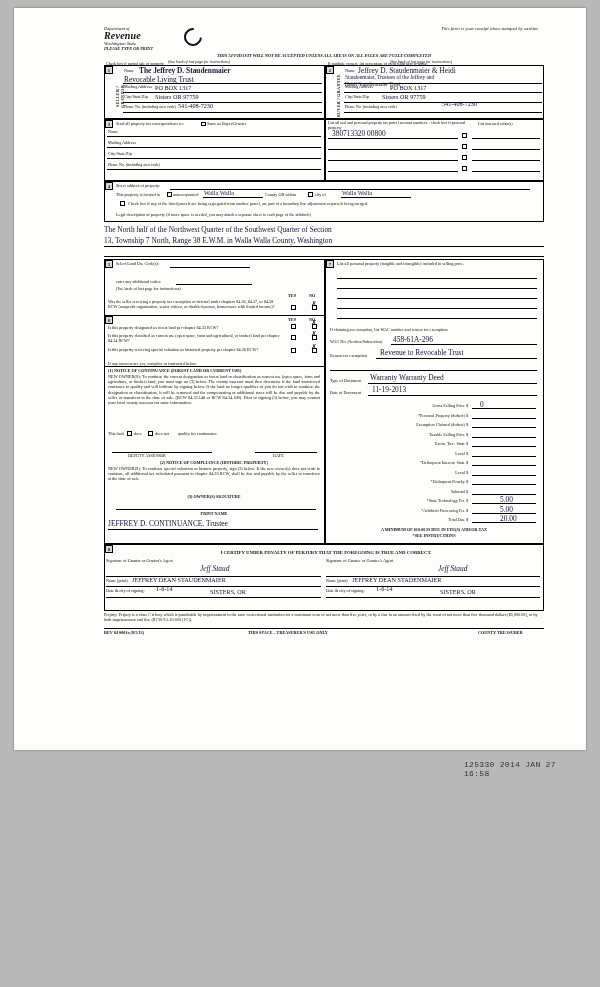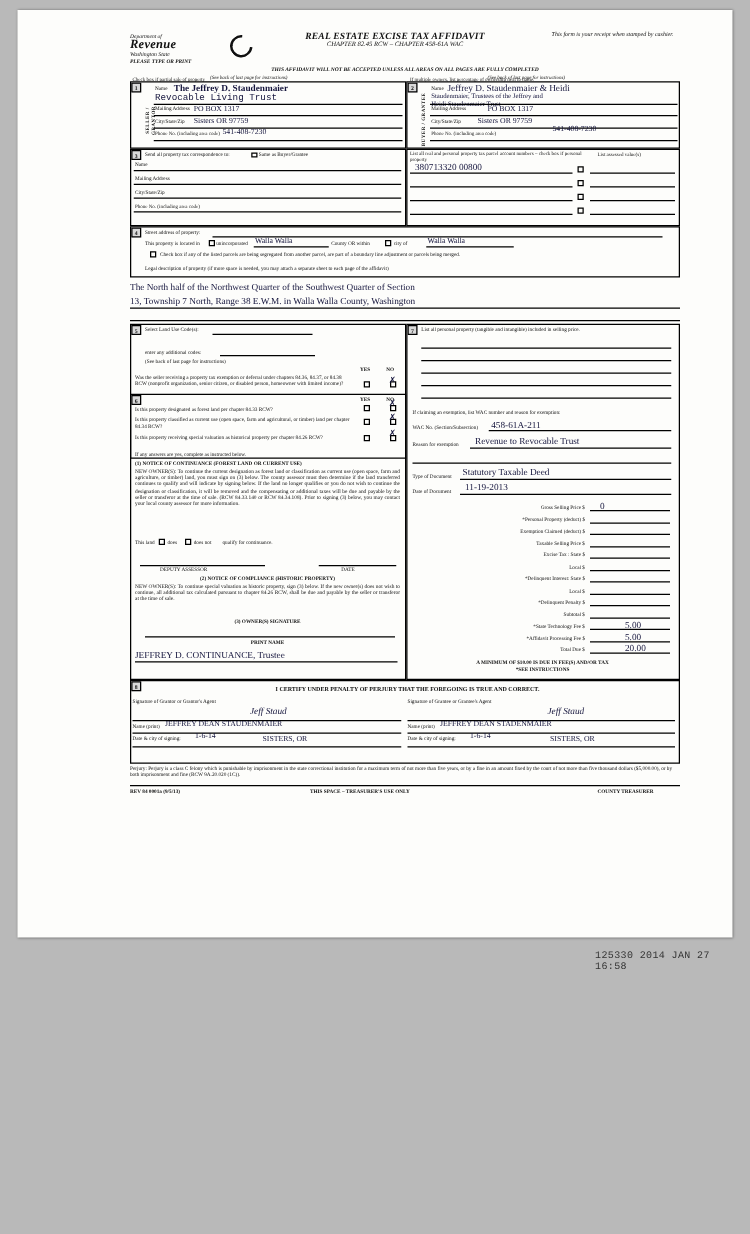"REAL ESTATE EXCISE TAX AFFIDAVIT" div.title { html: <div> <div>REAL ESTATE EXCISE TAX AFFIDAVIT</div> <div>CHAPTER 82.45 RCW – CHAPTER 458-61A WAC</div> </div> -> none }
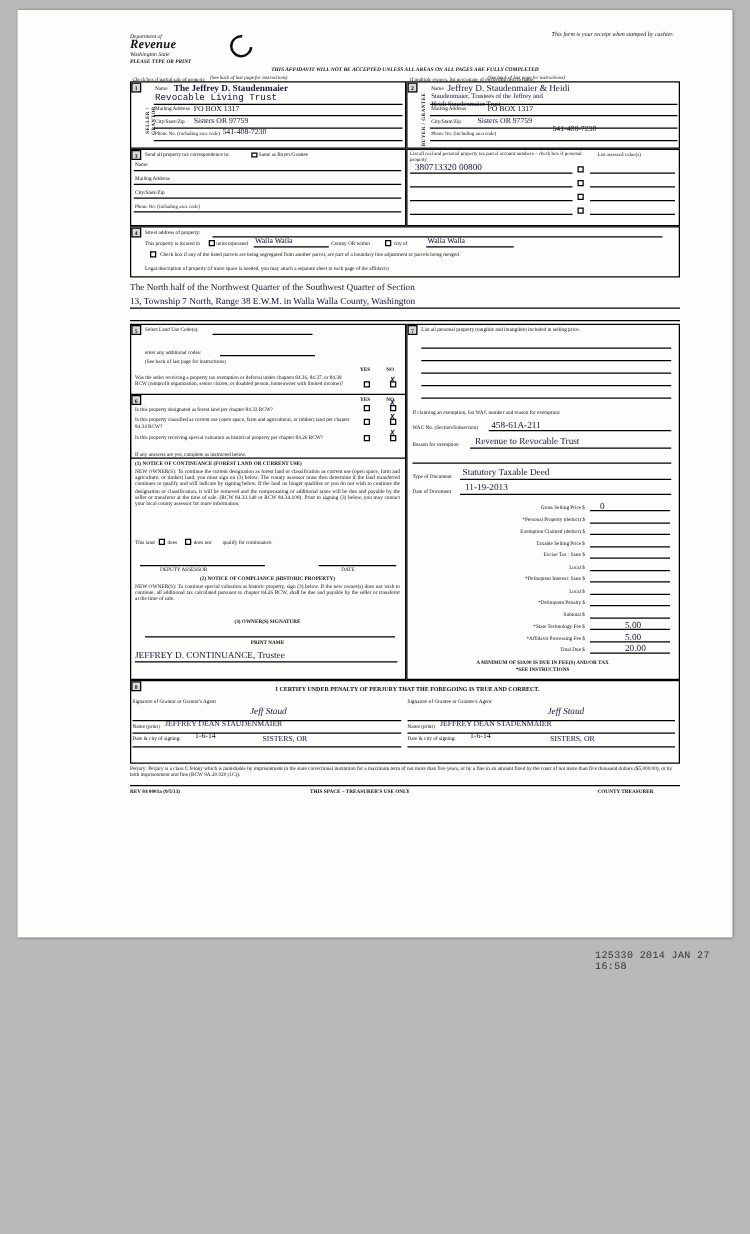"Revocable Living Trust" div.hw { font-family: Liberation Mono, monospace -> none }
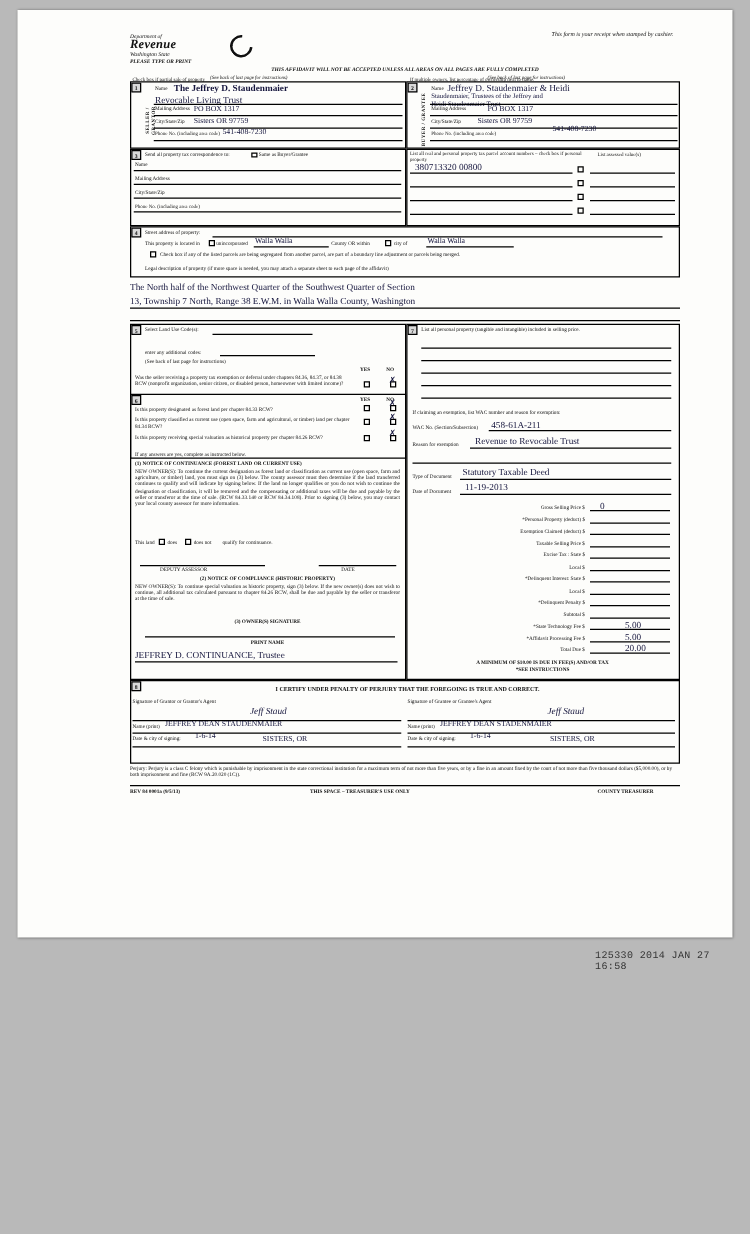"458-61A-211" div.hw { text: 458-61A-211 -> 458-61A-296 }
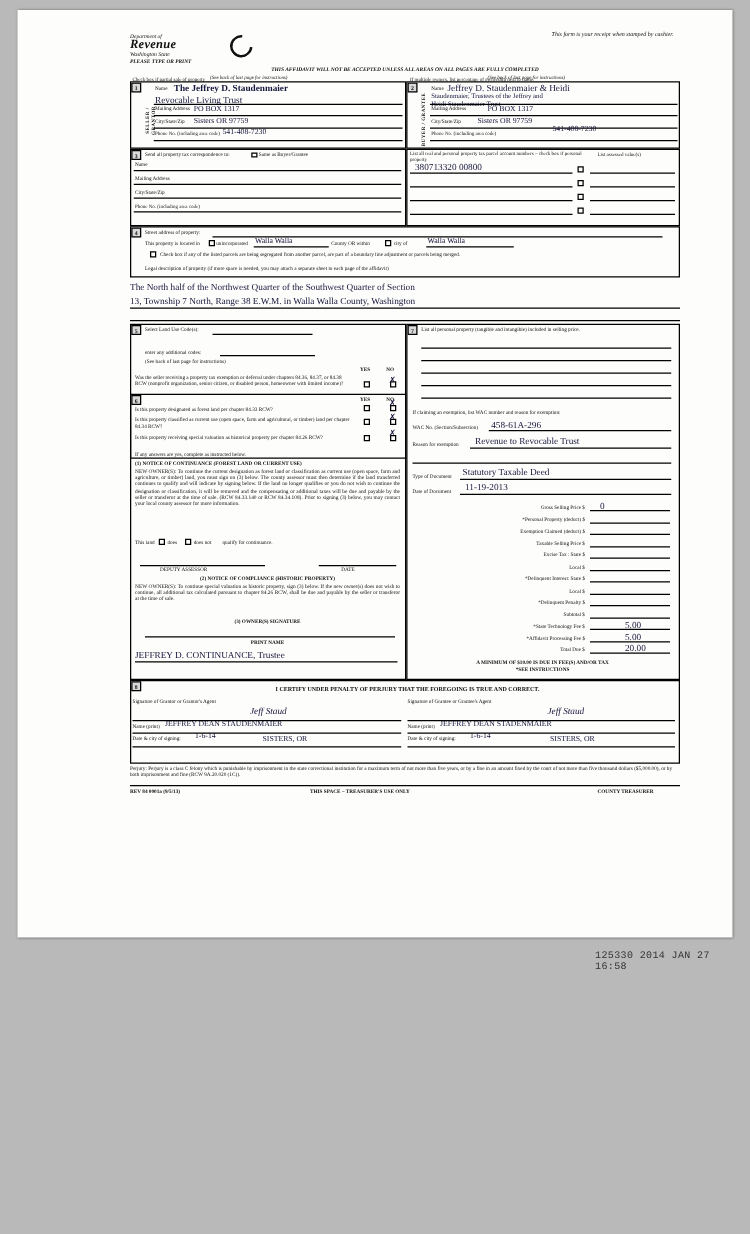"Statutory Taxable Deed" div.hw { text: Statutory Taxable -> Warranty Warranty }
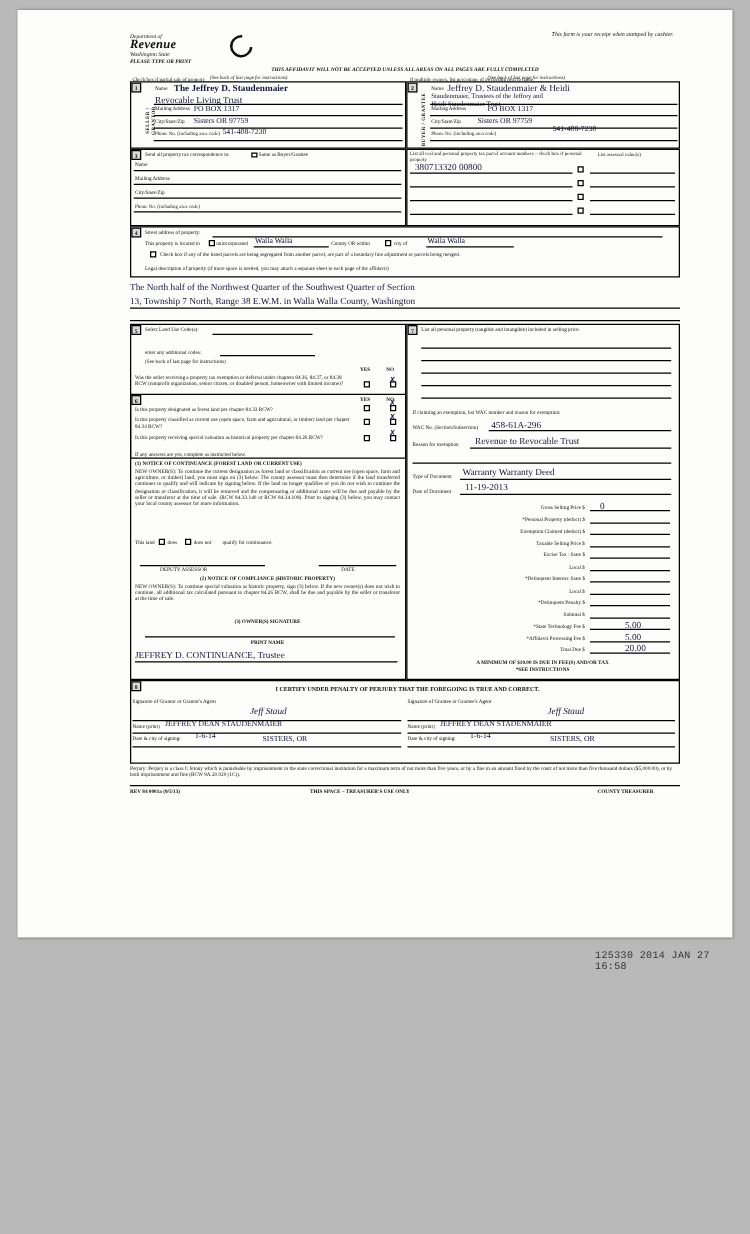"125330 2014 JAN 27 16:58" .stamp { margin-left: 12px -> none }
